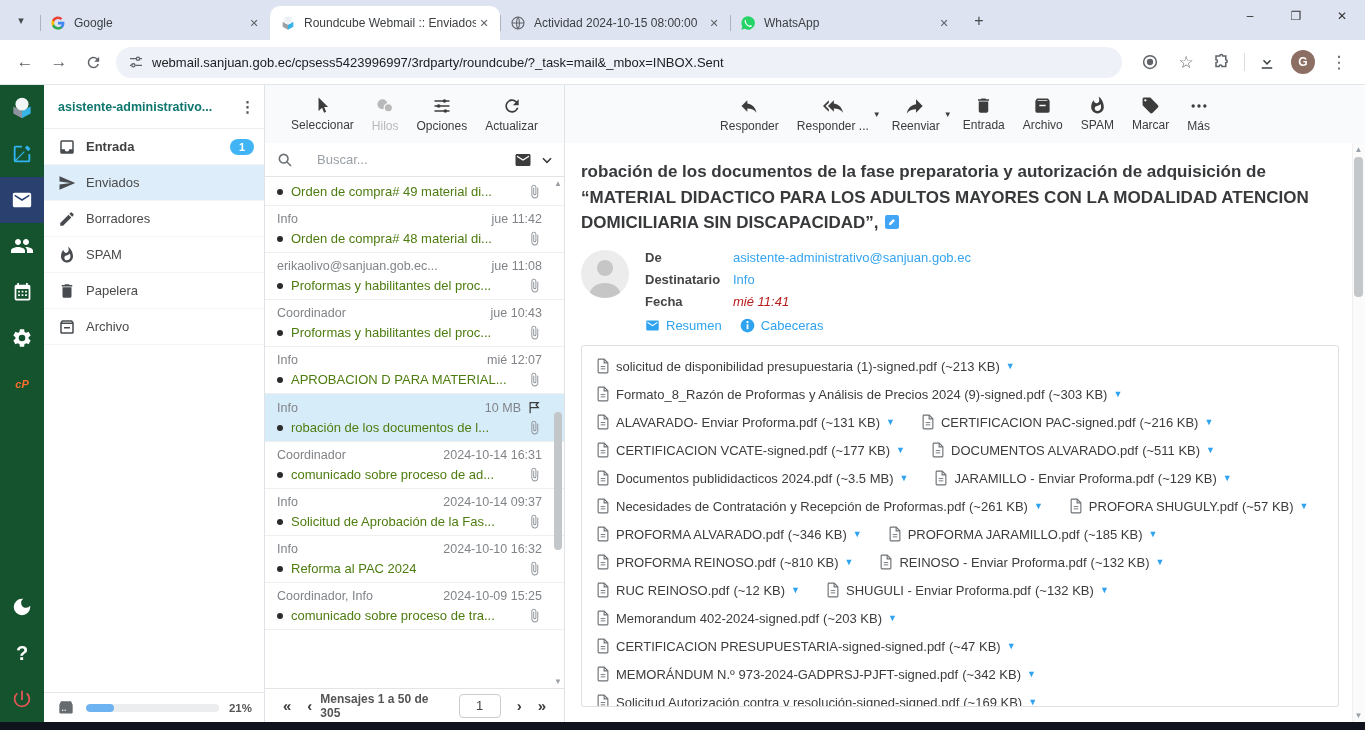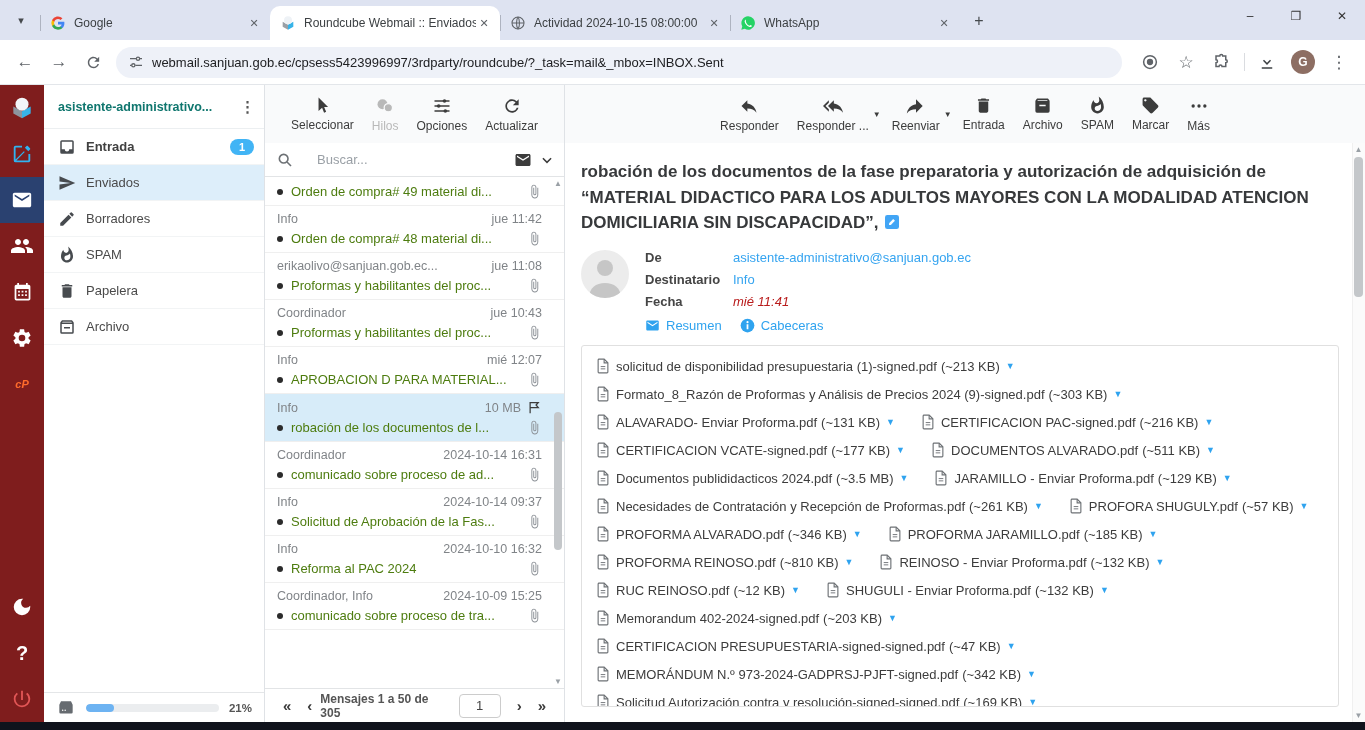"cP" .rcnav { background: #7f1d1d -> #14532d }
